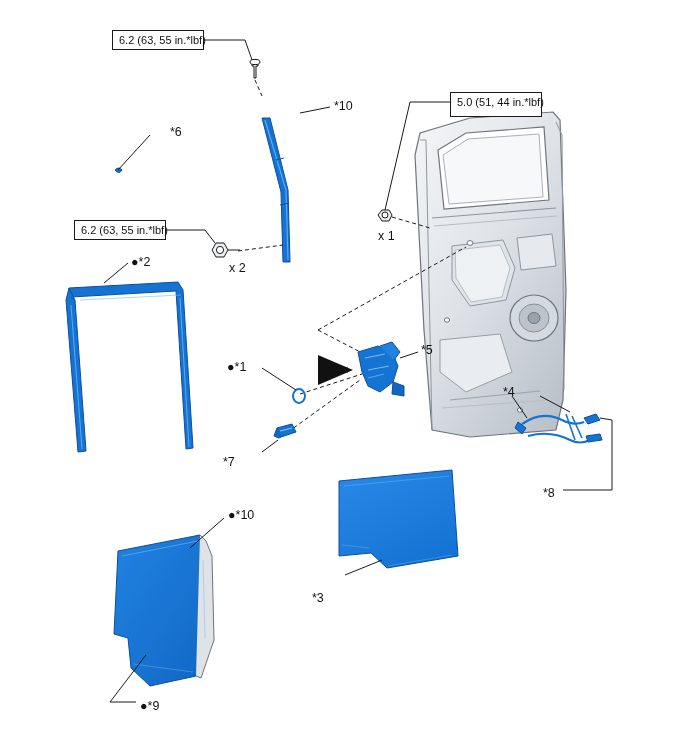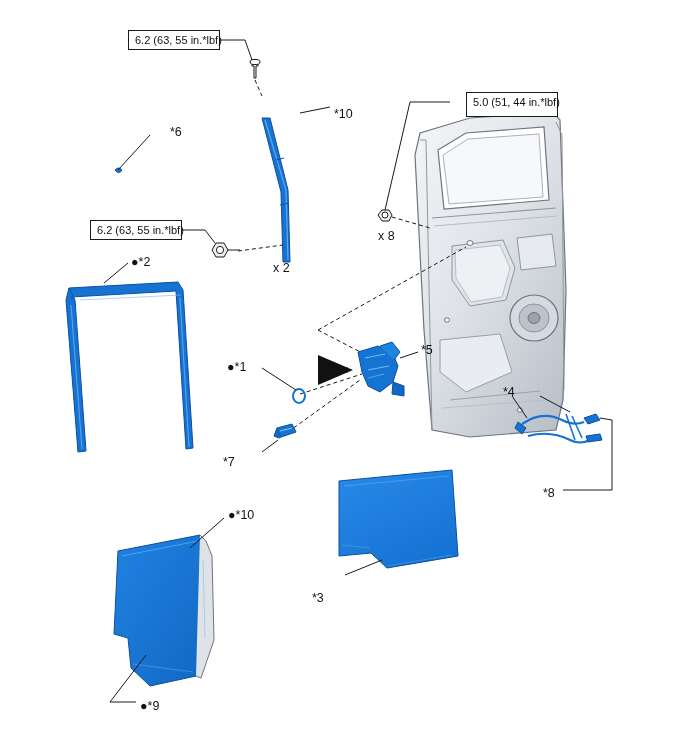"6.2 (63, 55 in.*lbf)" .torque-box { margin-left: 16px -> none }
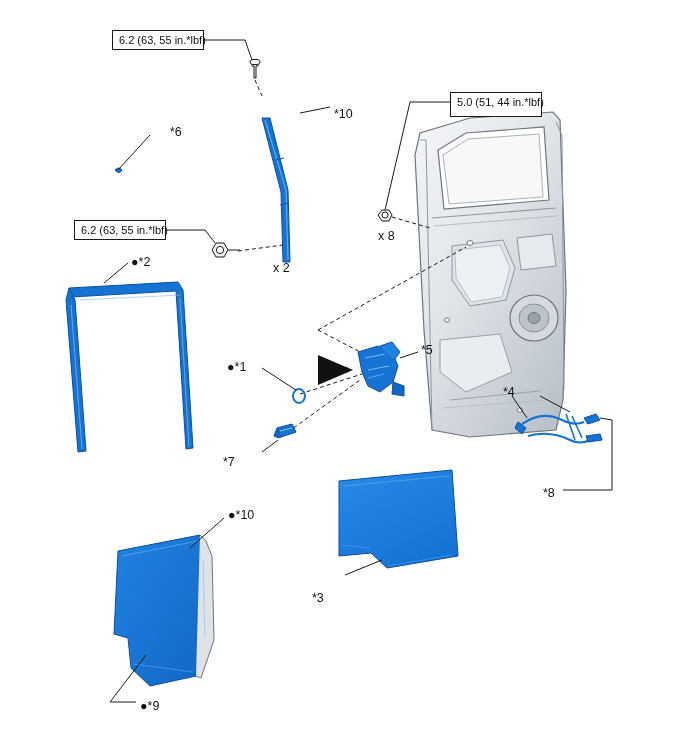"*10" div.callout { top: 108px -> 100px }
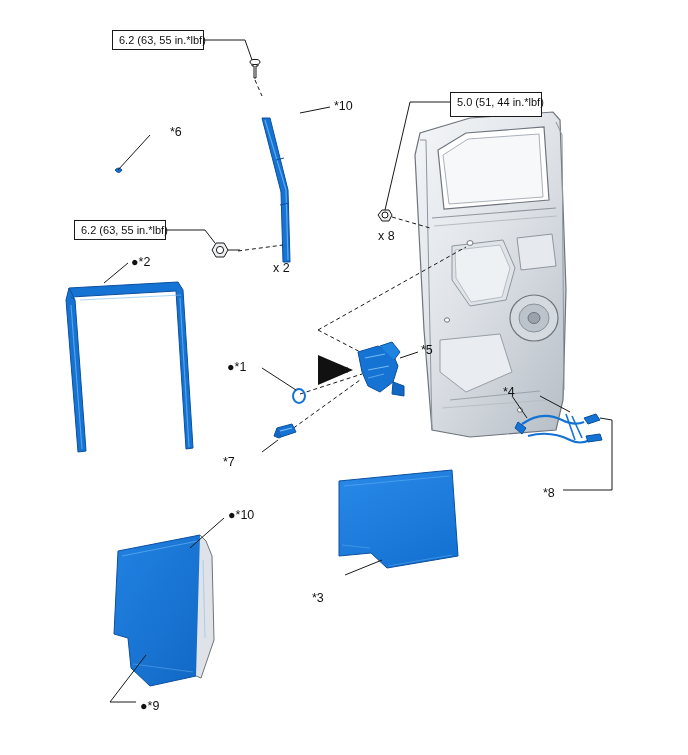"x 8" div.qty { text: 8 -> 1 }
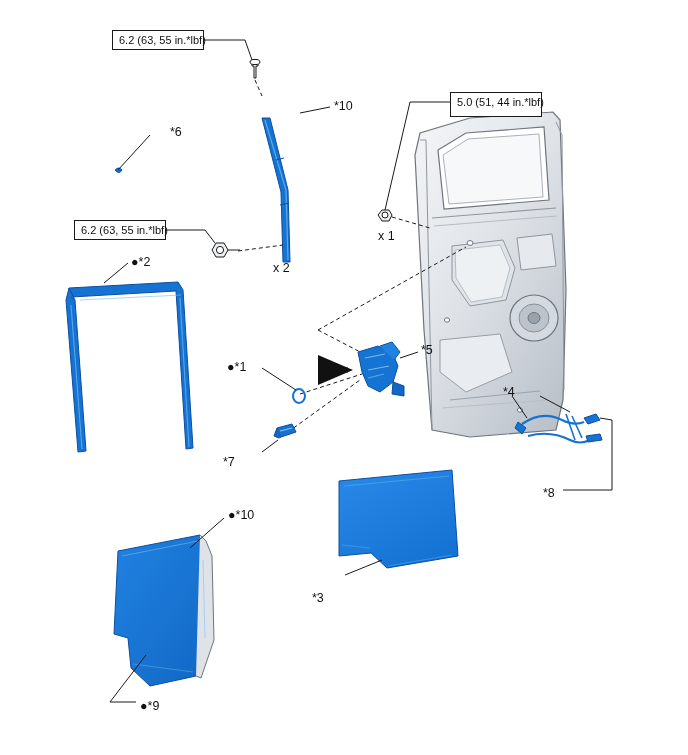"x 2" div.qty { margin-left: 44px -> none }
